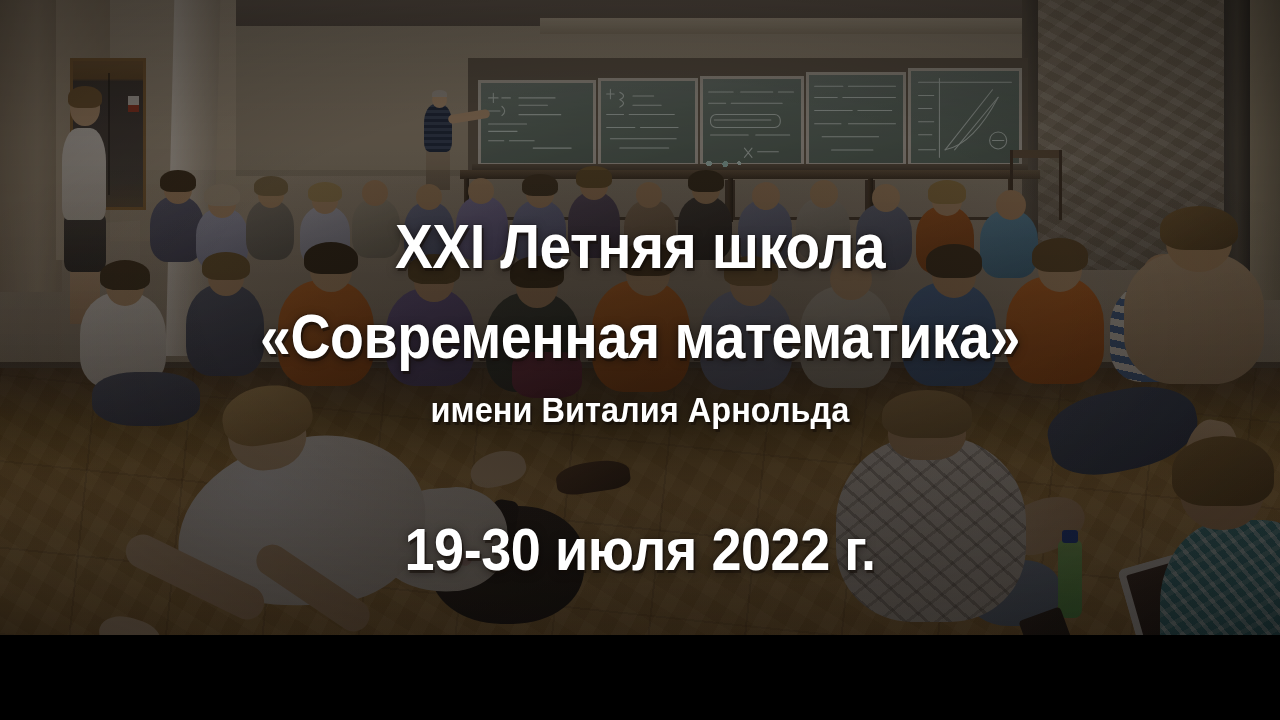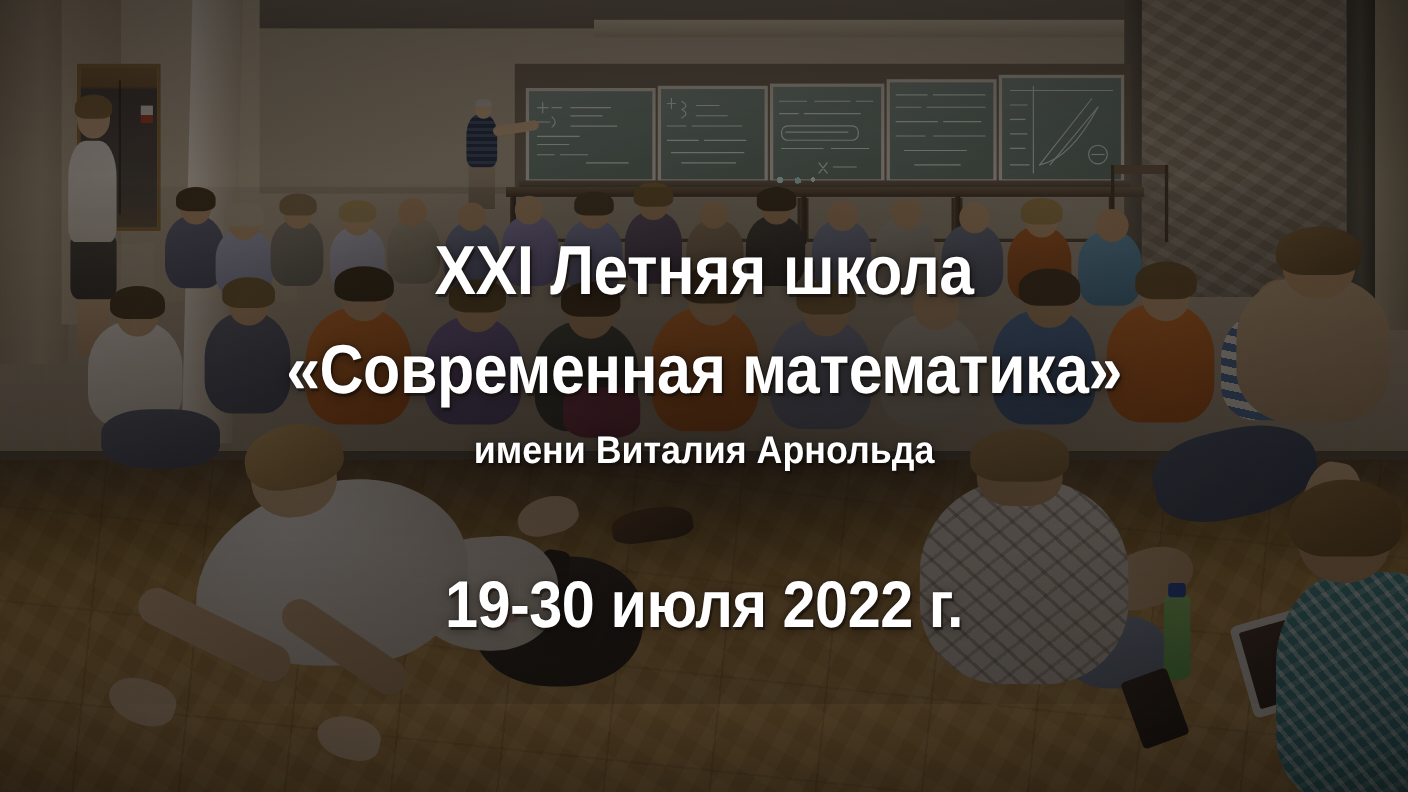"XXI Летняя школа" #poster { height: 720px -> 635px }
